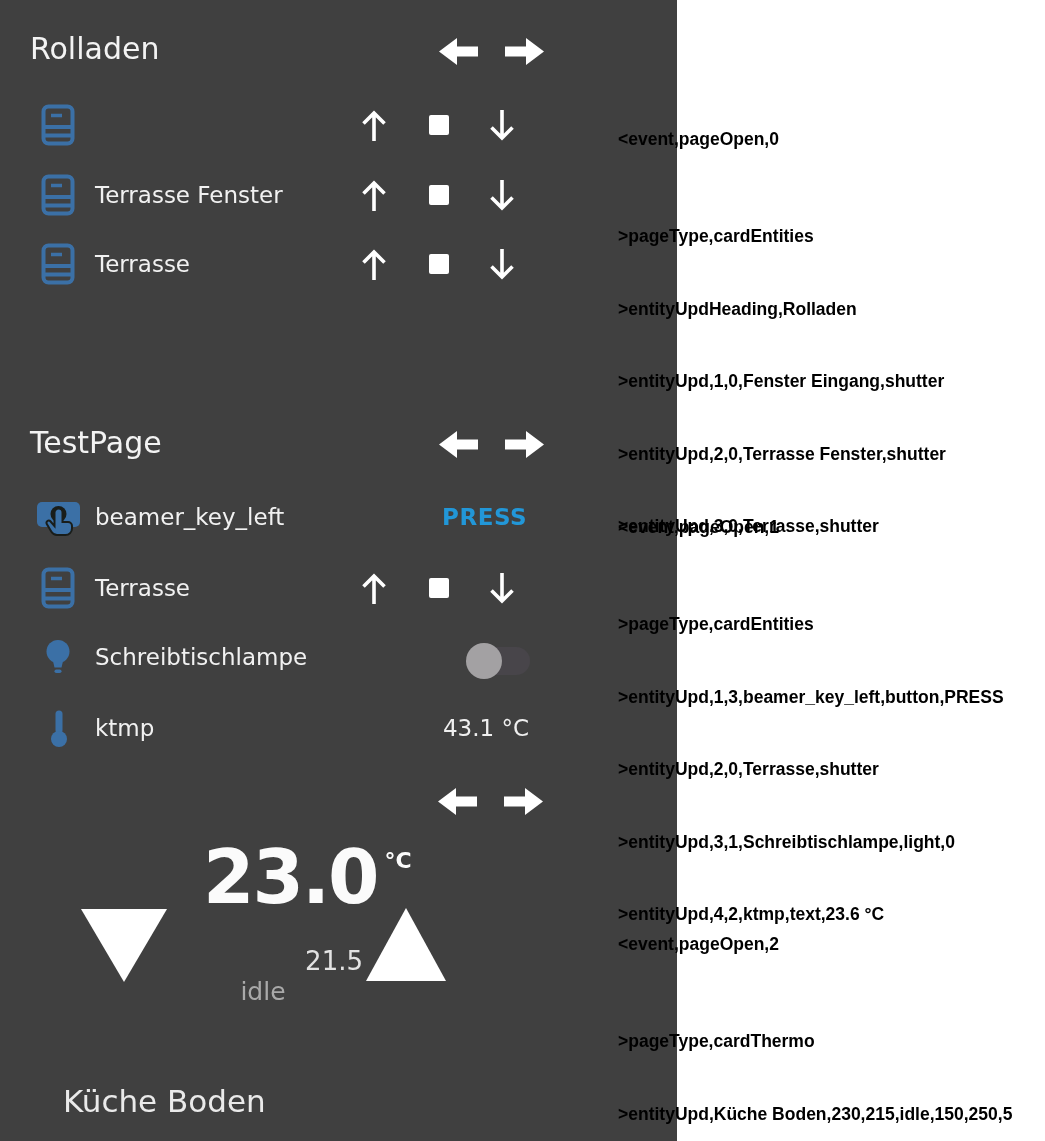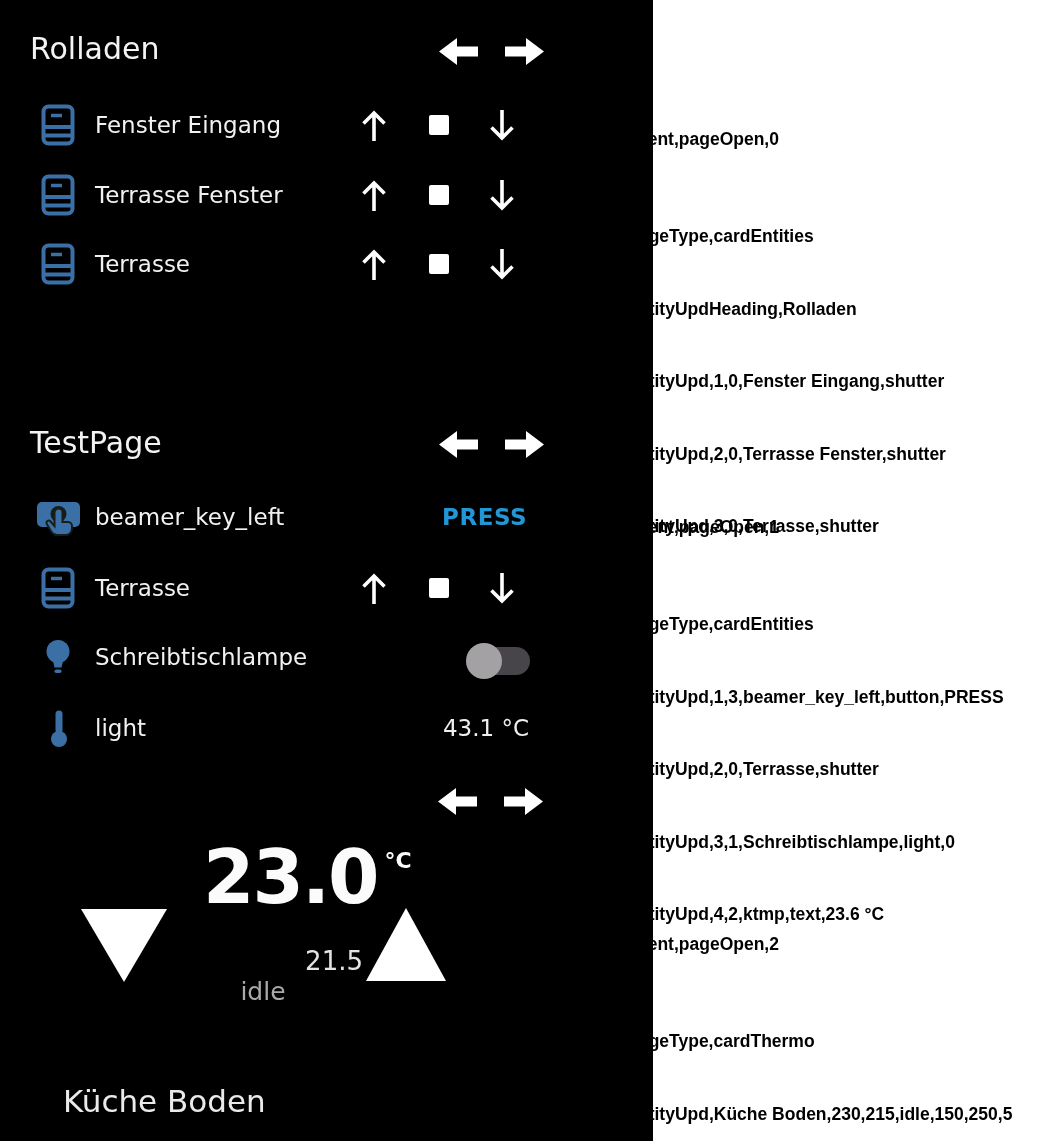"Rolladen" .panel { background: #000000 -> #404040; padding-left: none -> 24px }
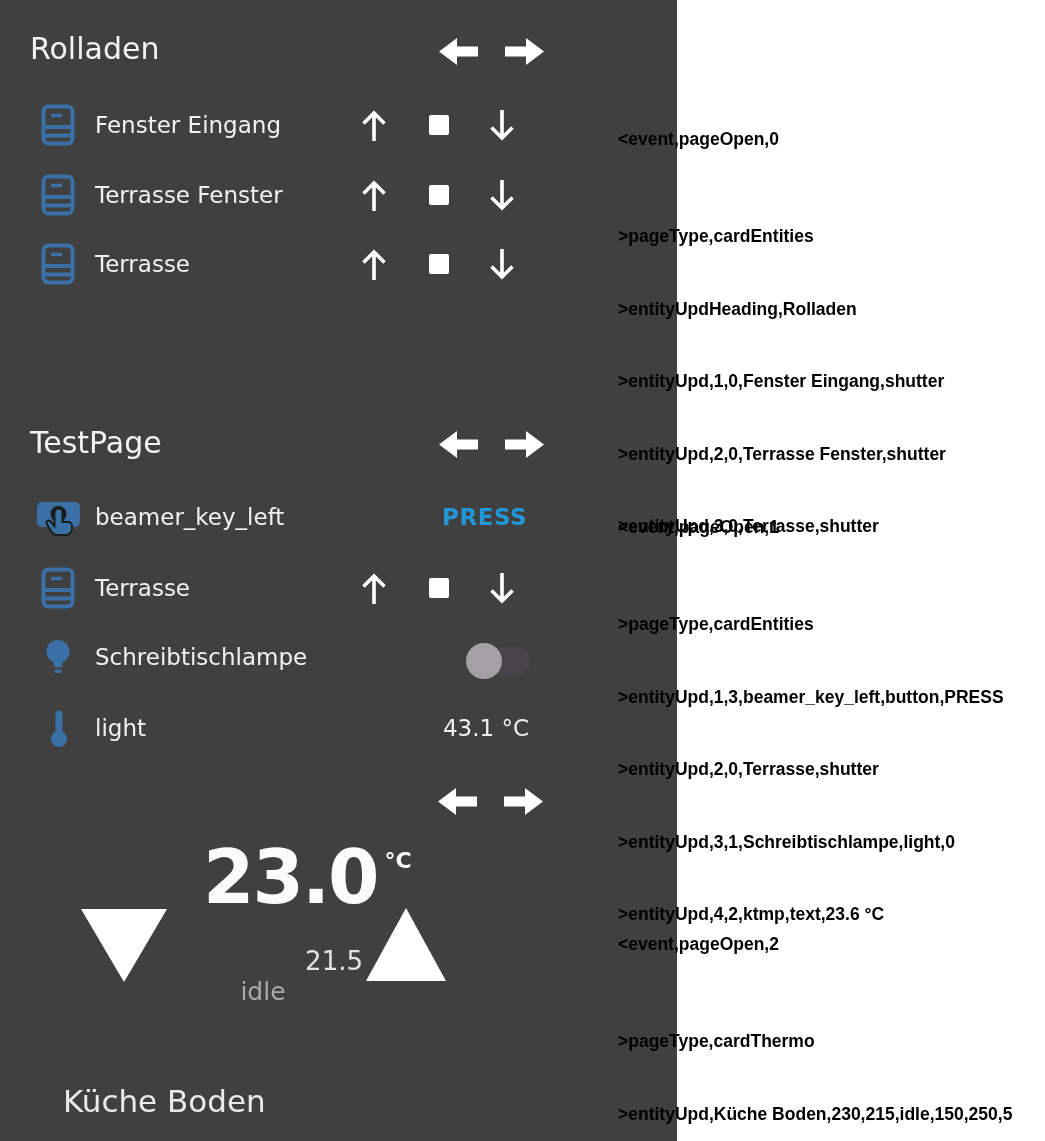"Fenster Eingang" span.row-label { html: <span>Fenster Eingang</span> -> none }
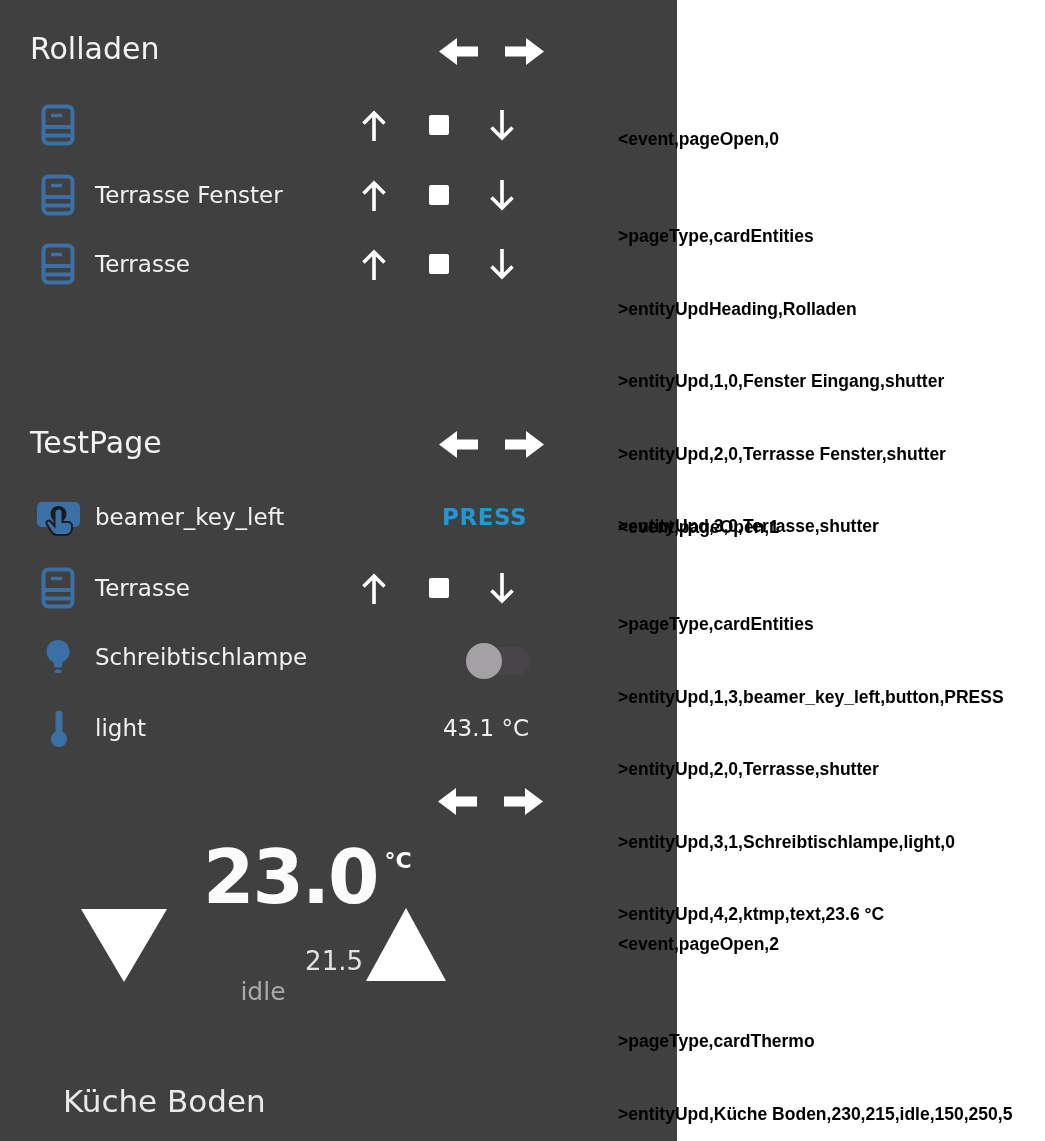"light" span.row-label { text: light -> ktmp }
